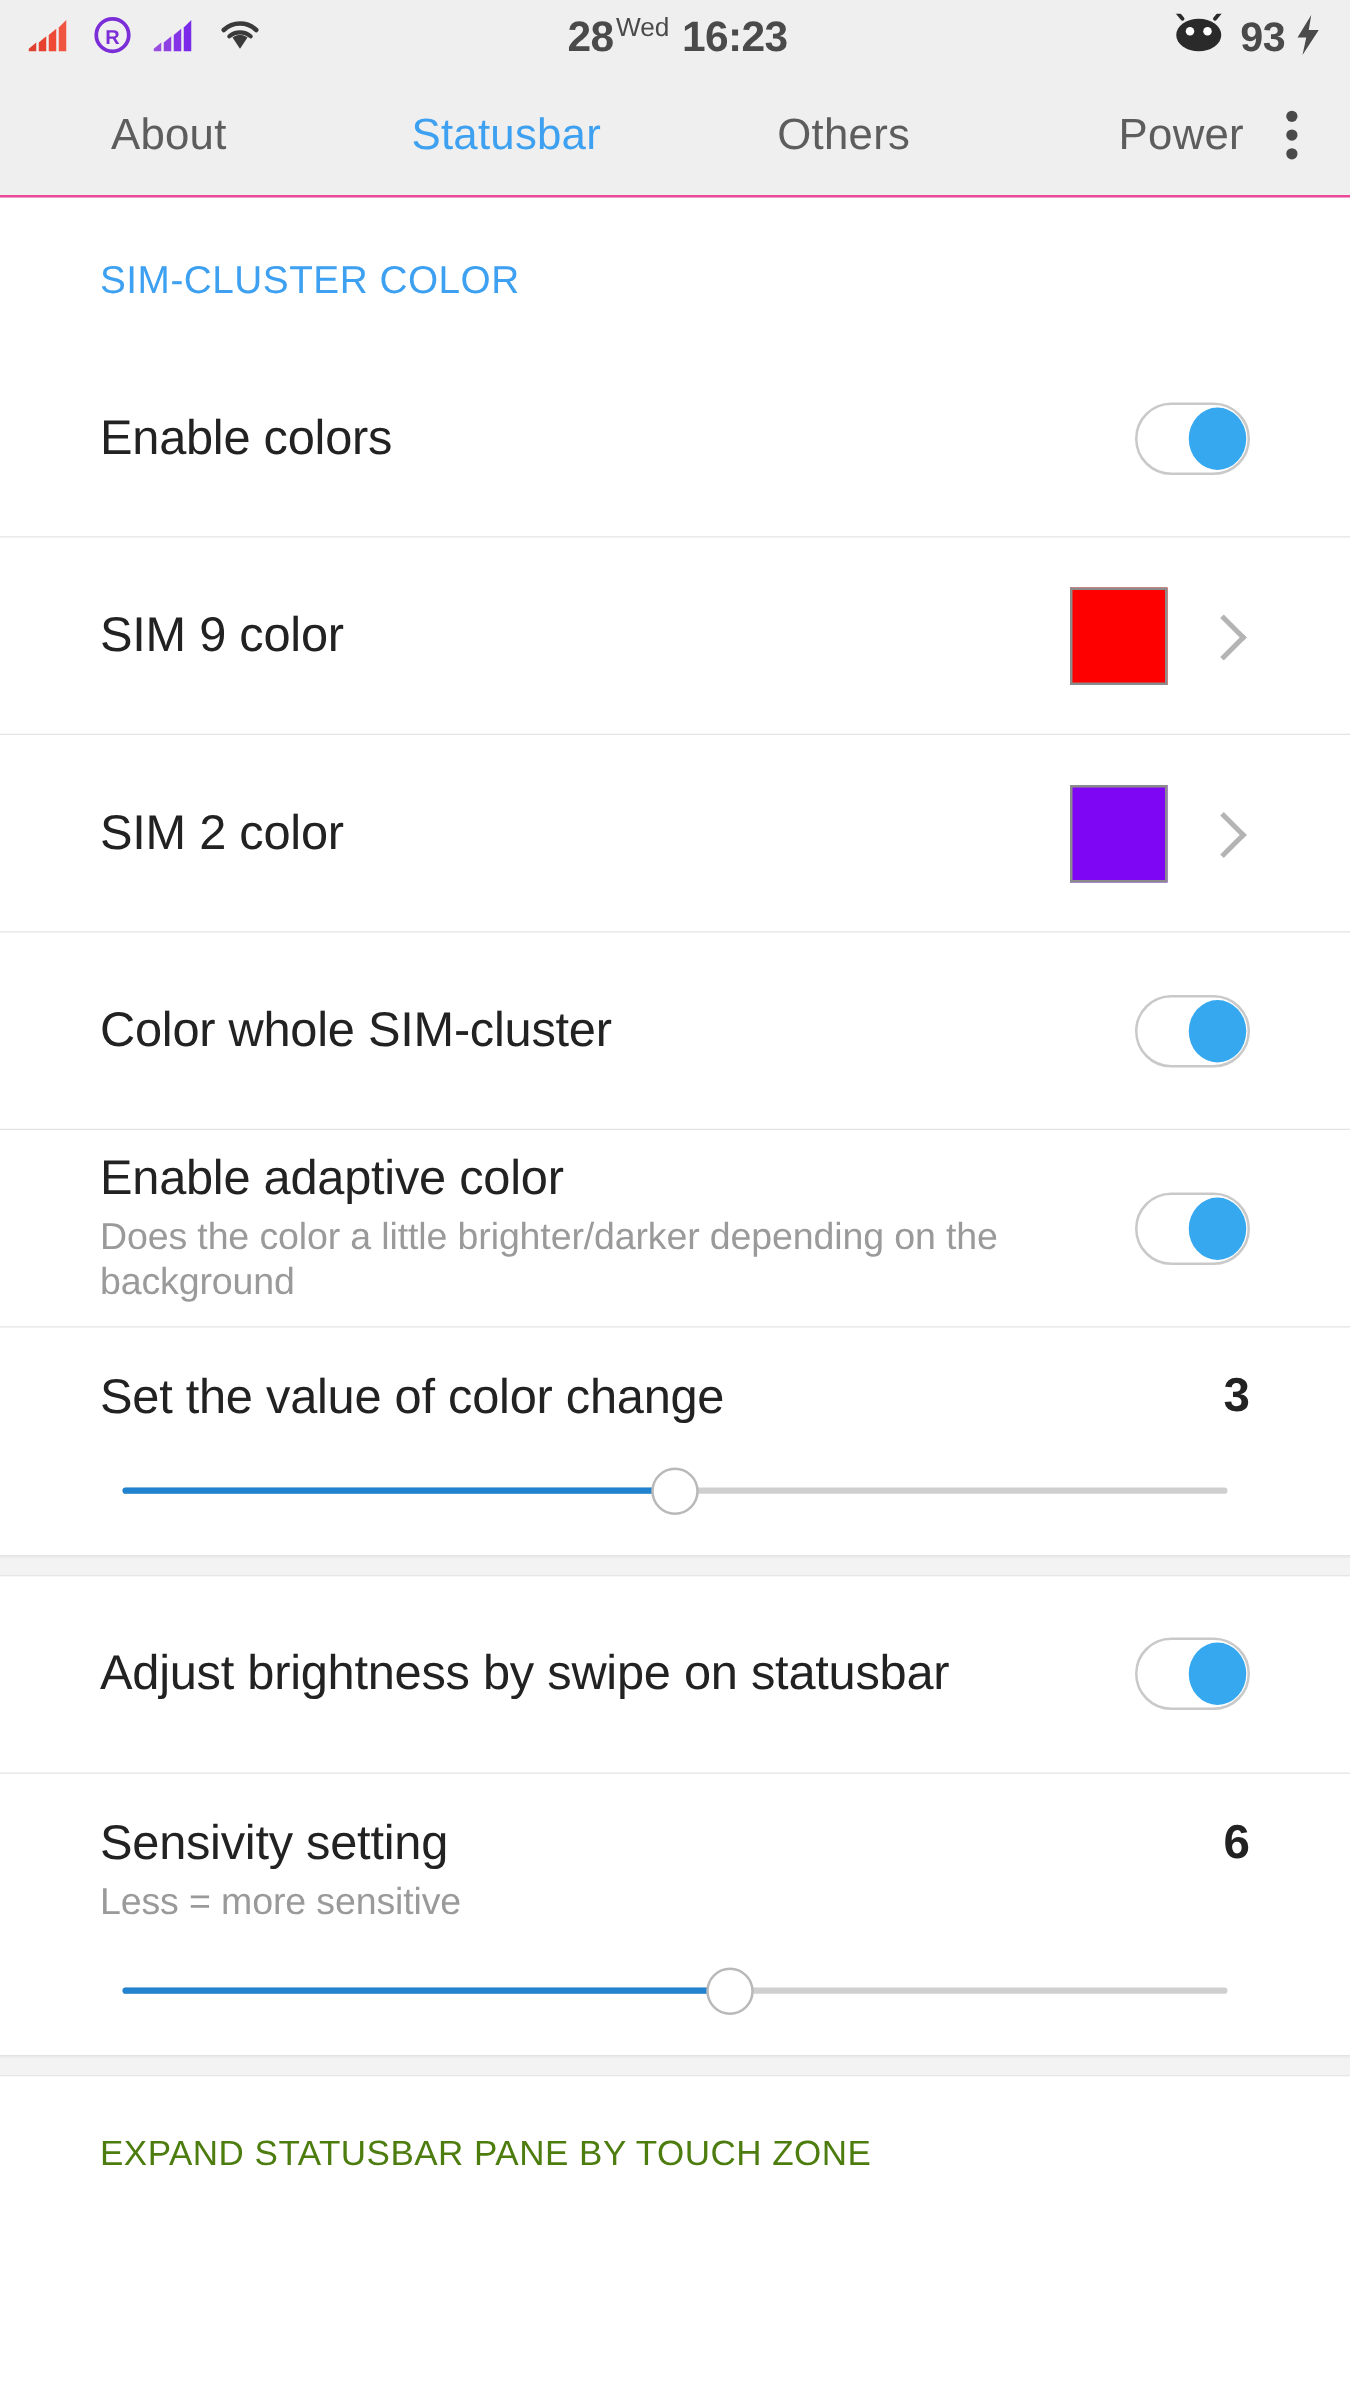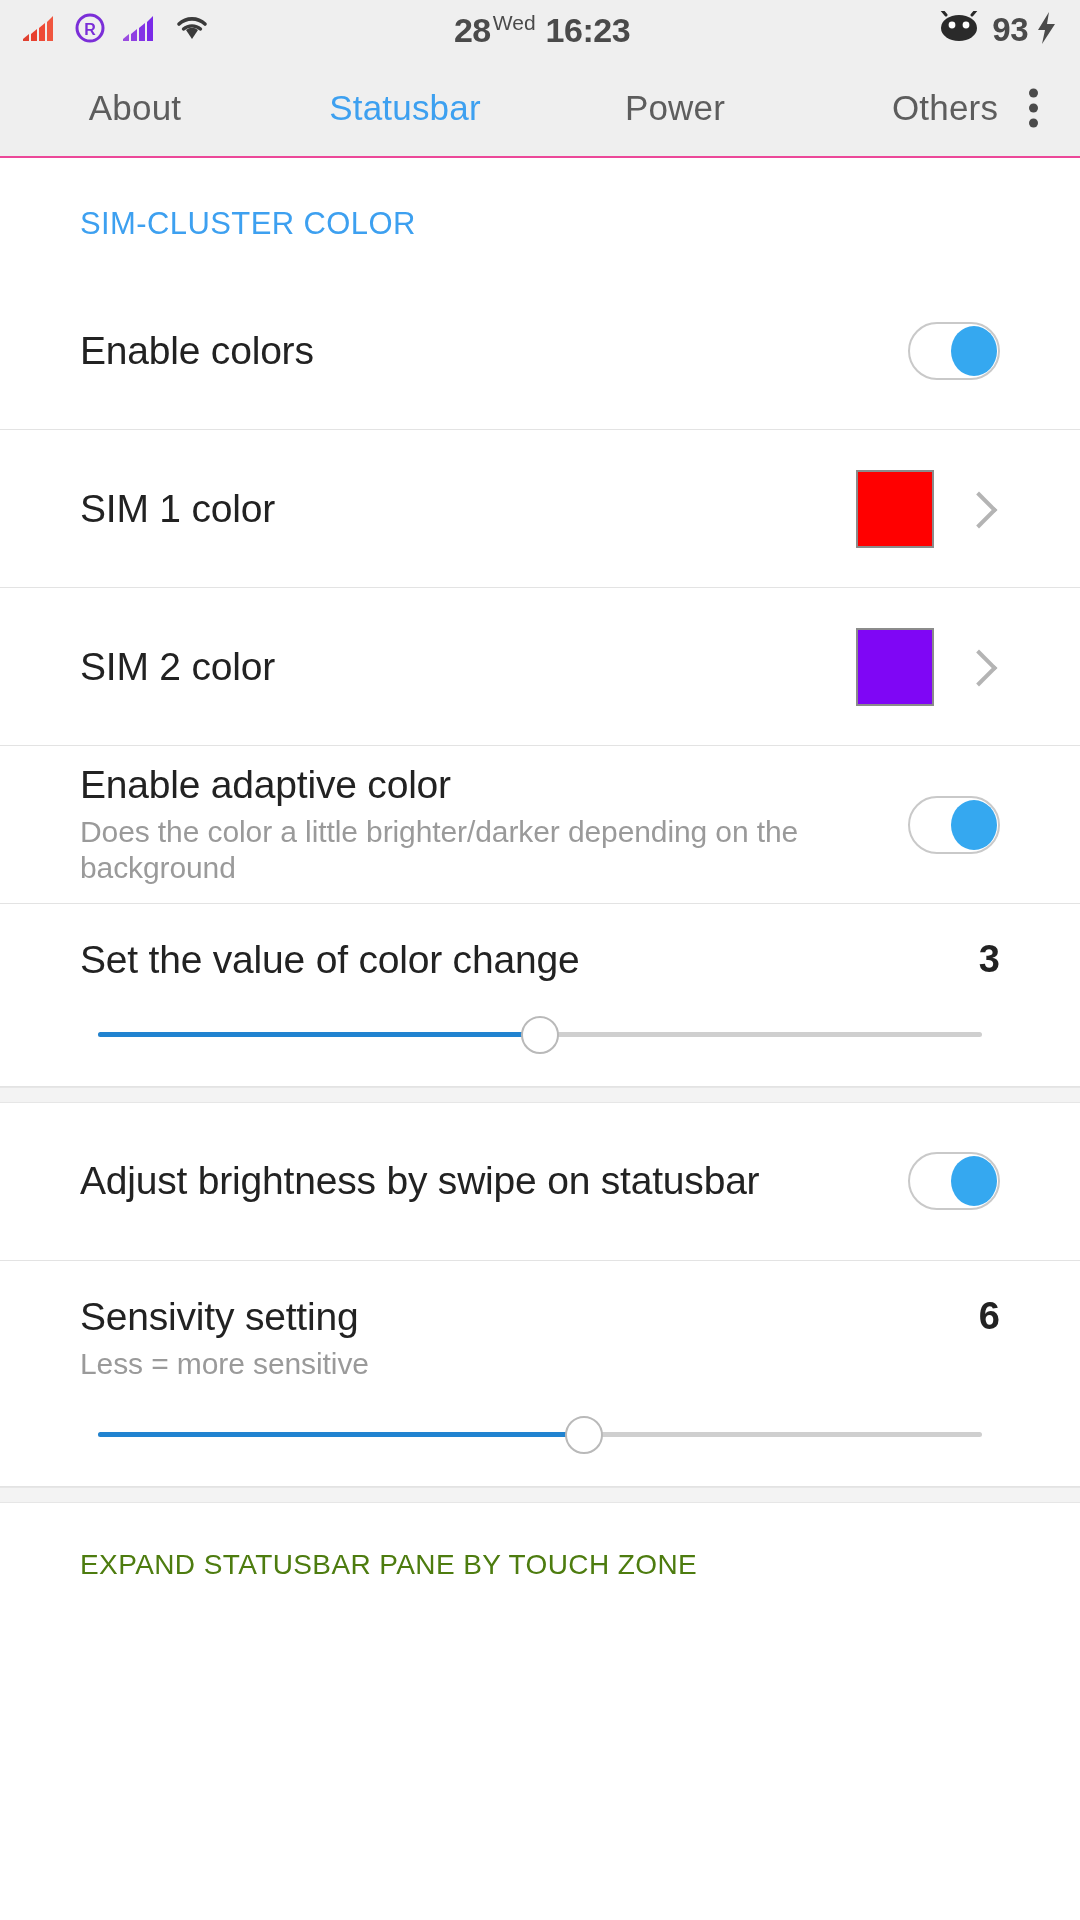"Power" div.tab { order: before "Others" -> after "Others" }
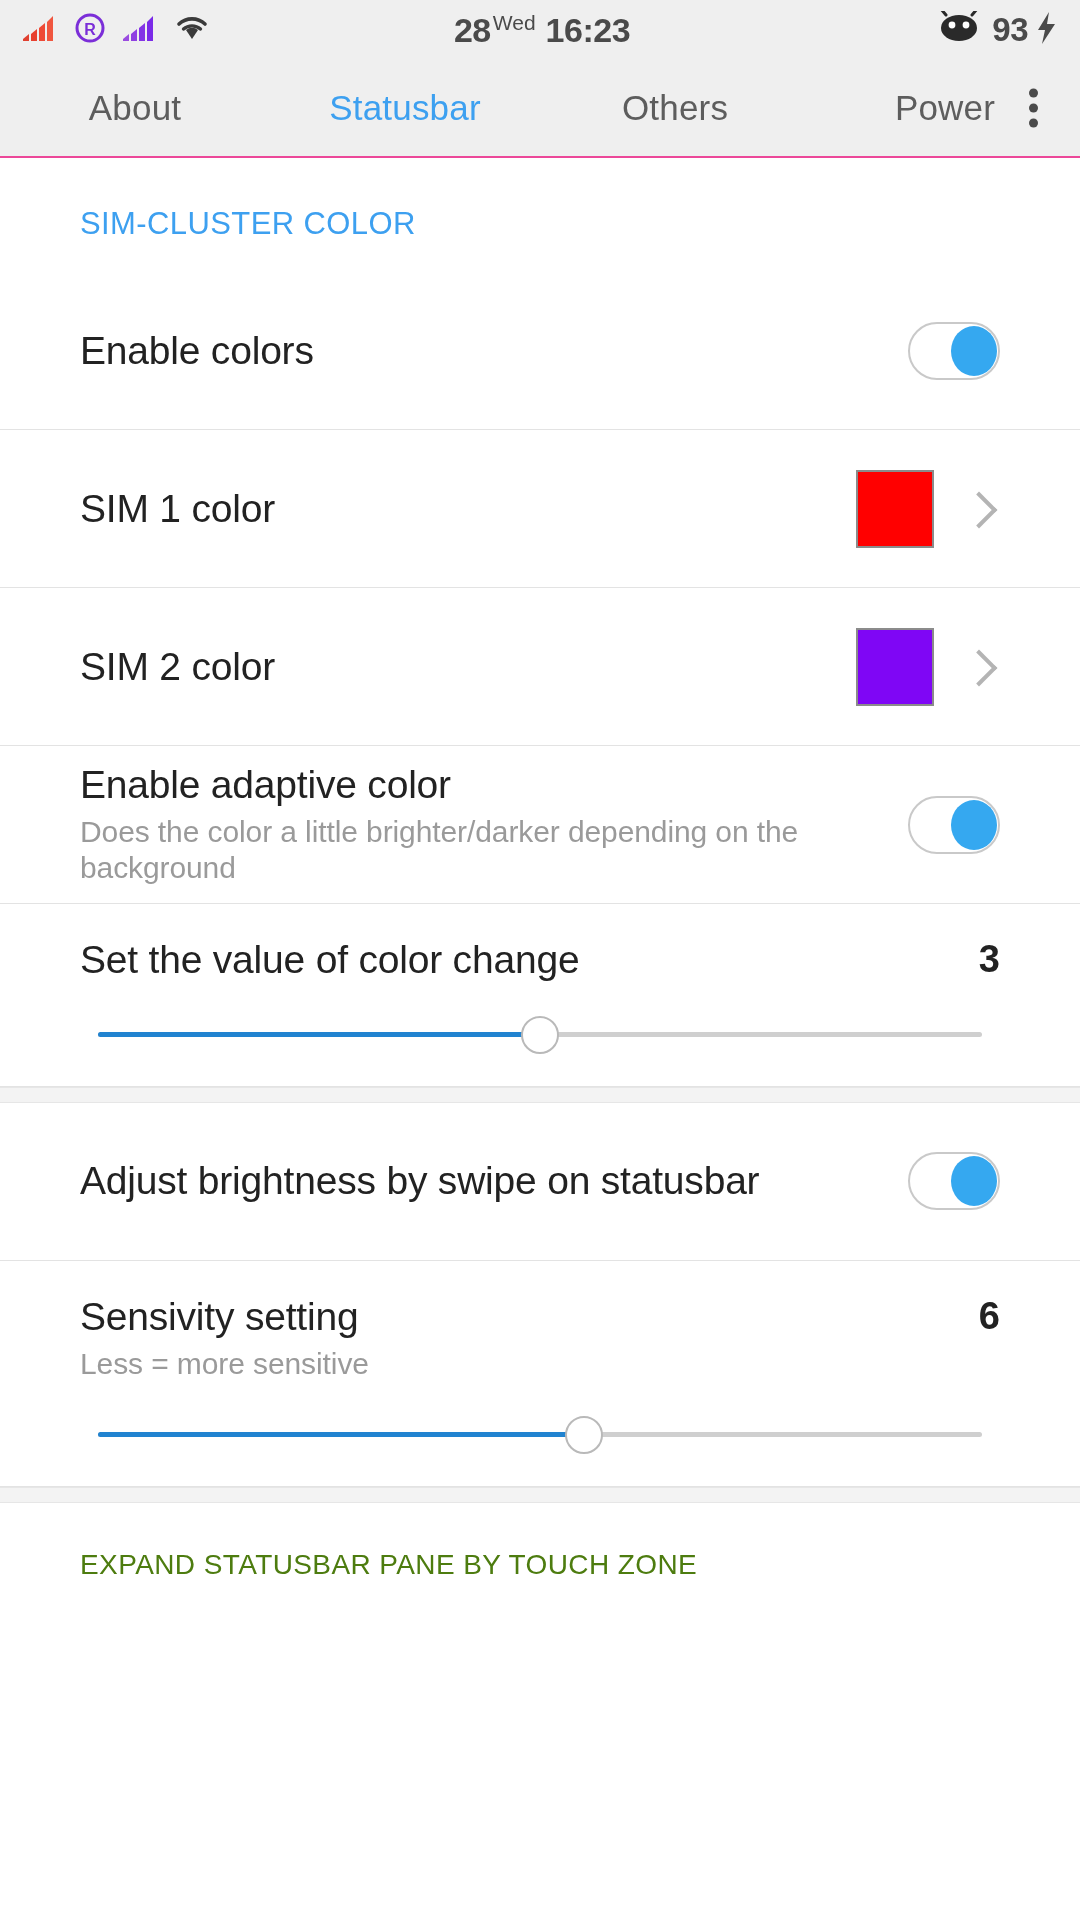"SIM 1 color" div.title { text: 1 -> 9 }
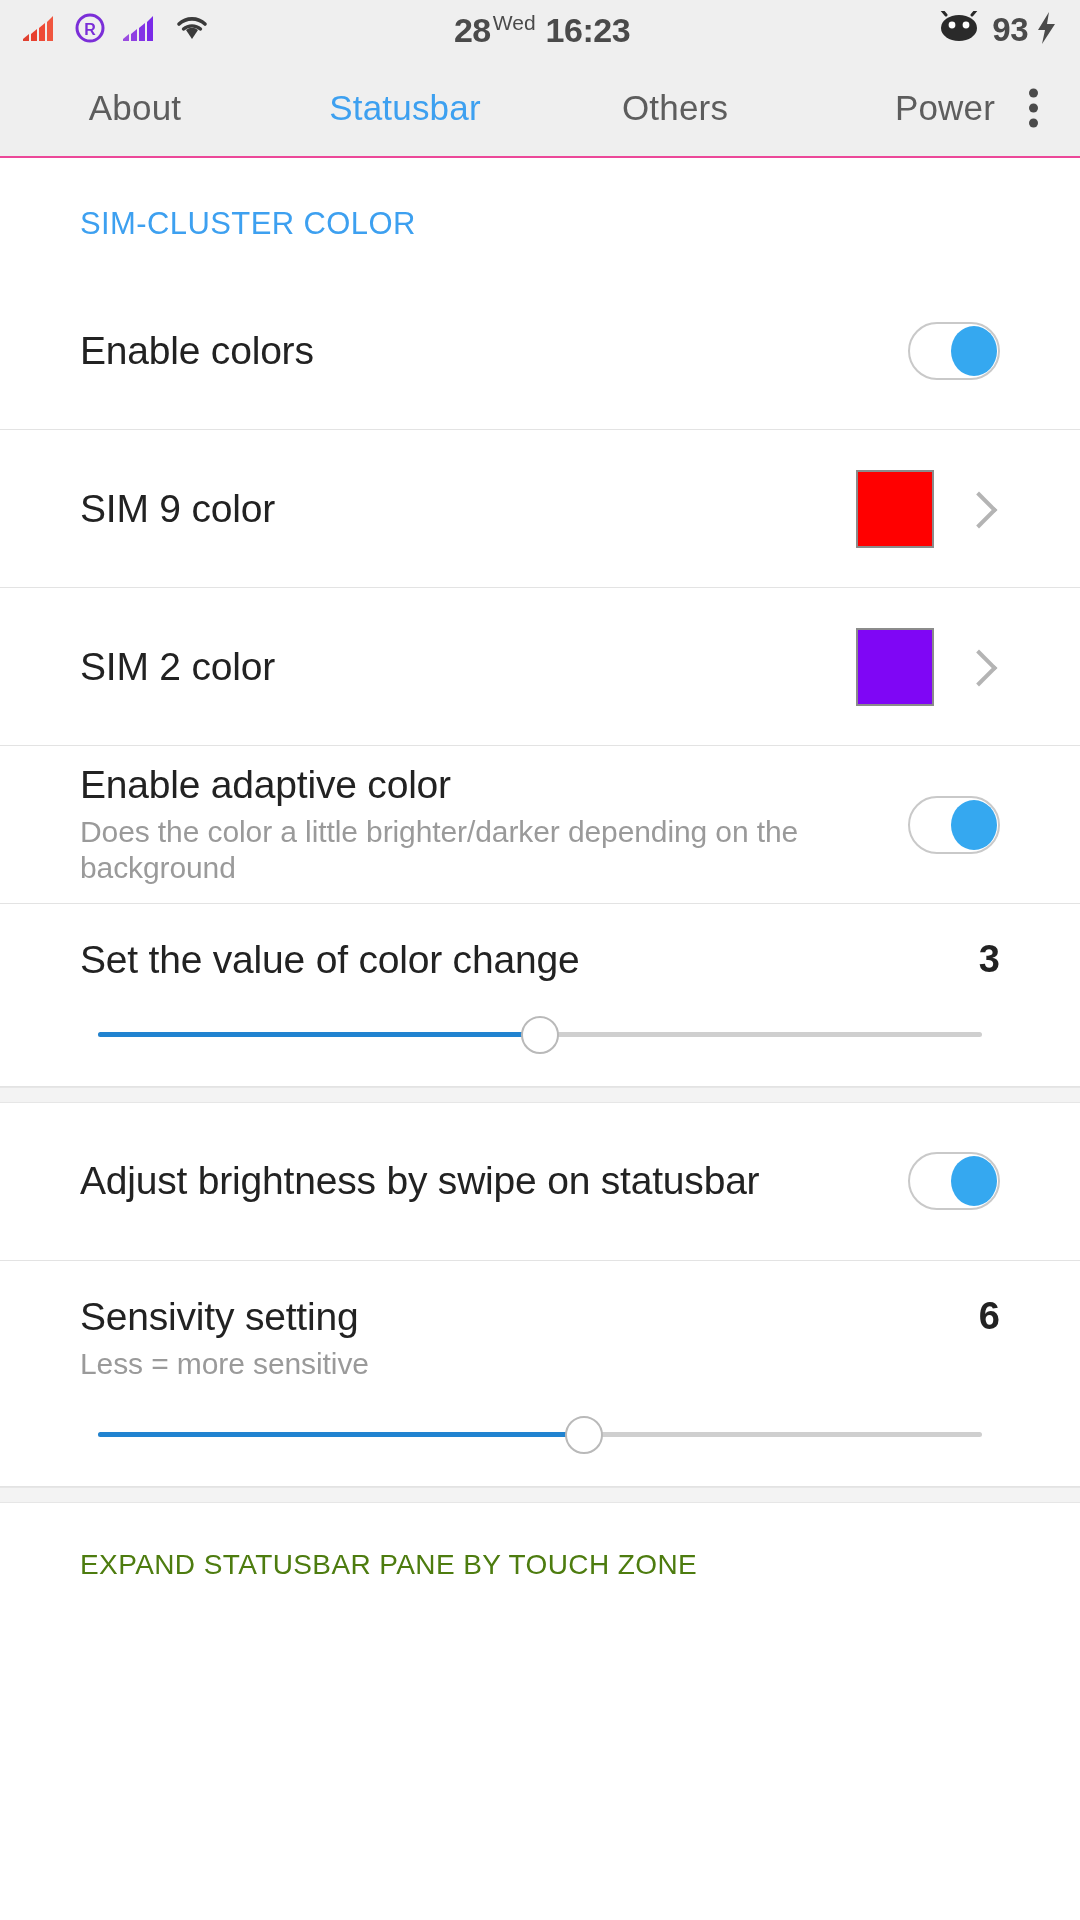"Color whole SIM-cluster" div.row { html: none -> <div> <div> <div>Color whole SIM-cluster</div> </div> <div> <div></div> </div> </div> }
